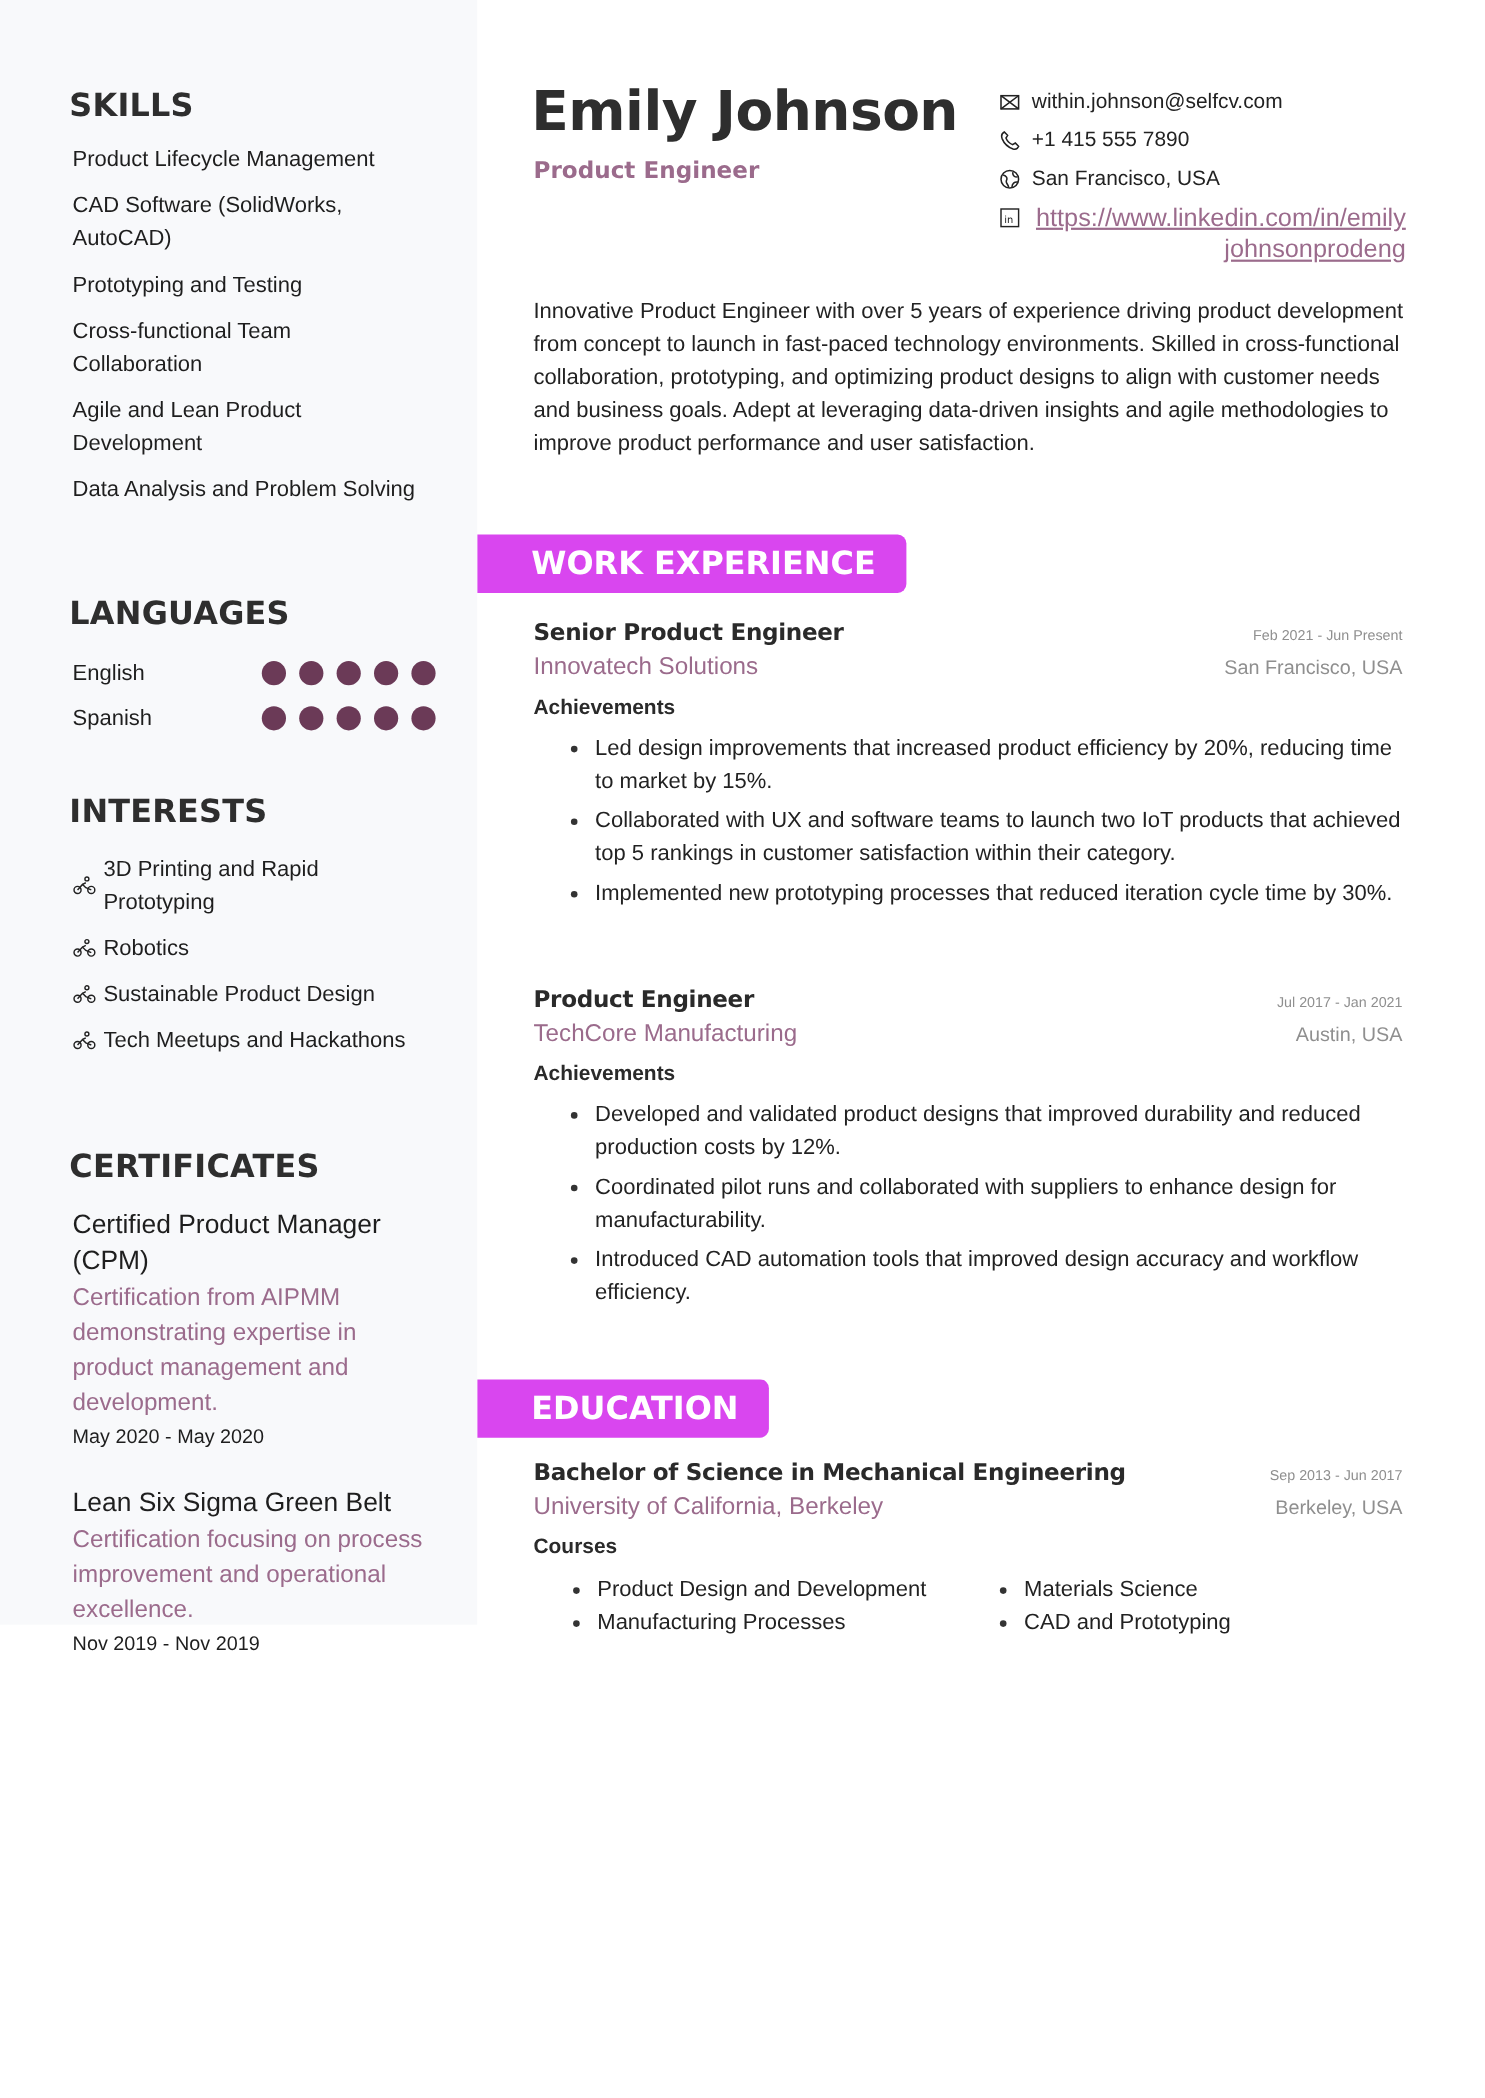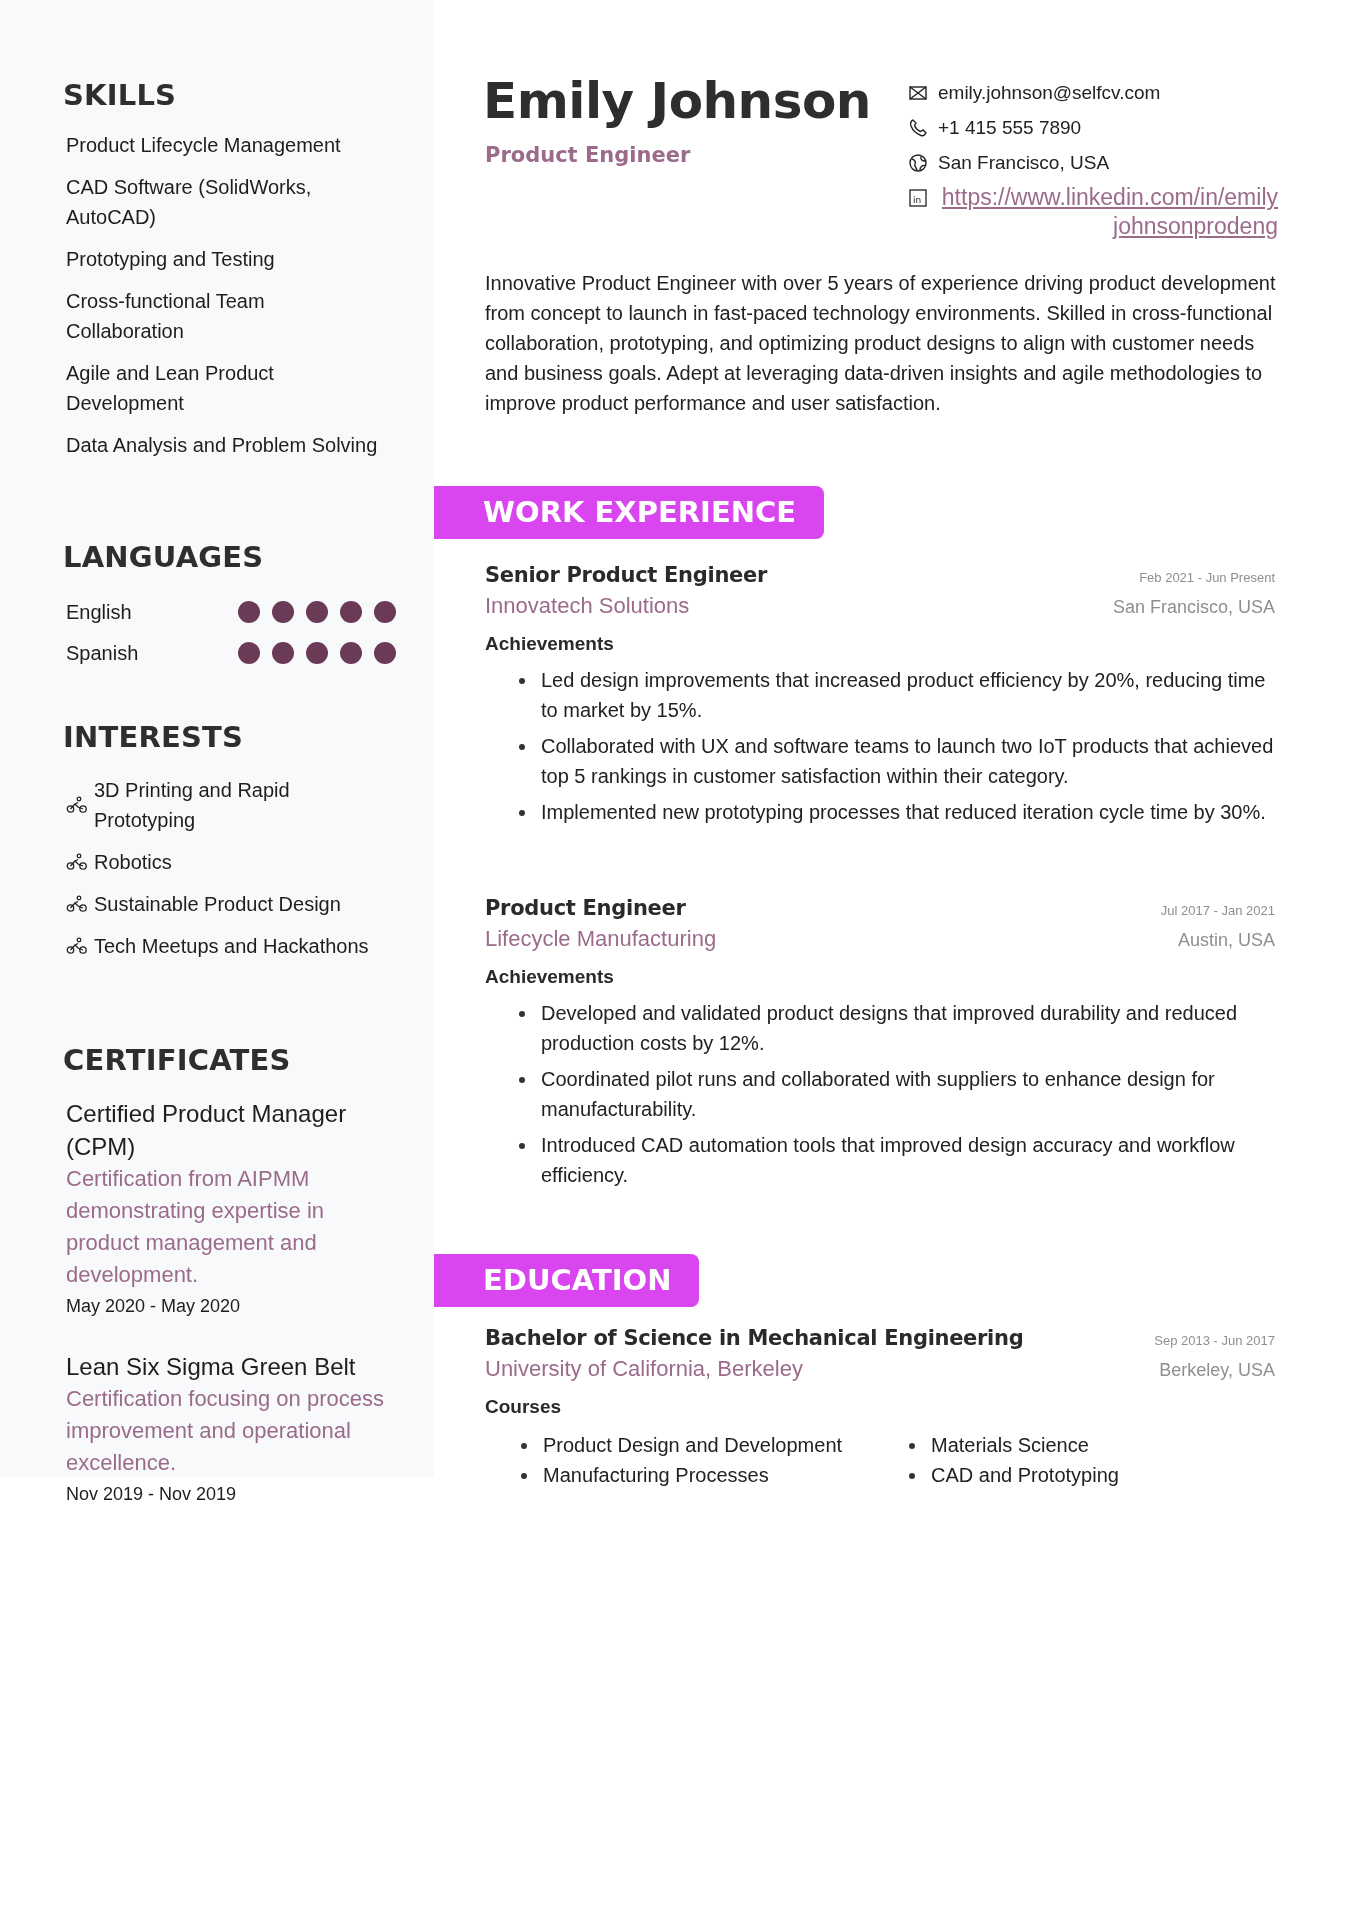"emily.johnson@selfcv.com" span.c-text { text: emily.johnson@selfcv.com -> within.johnson@selfcv.com }
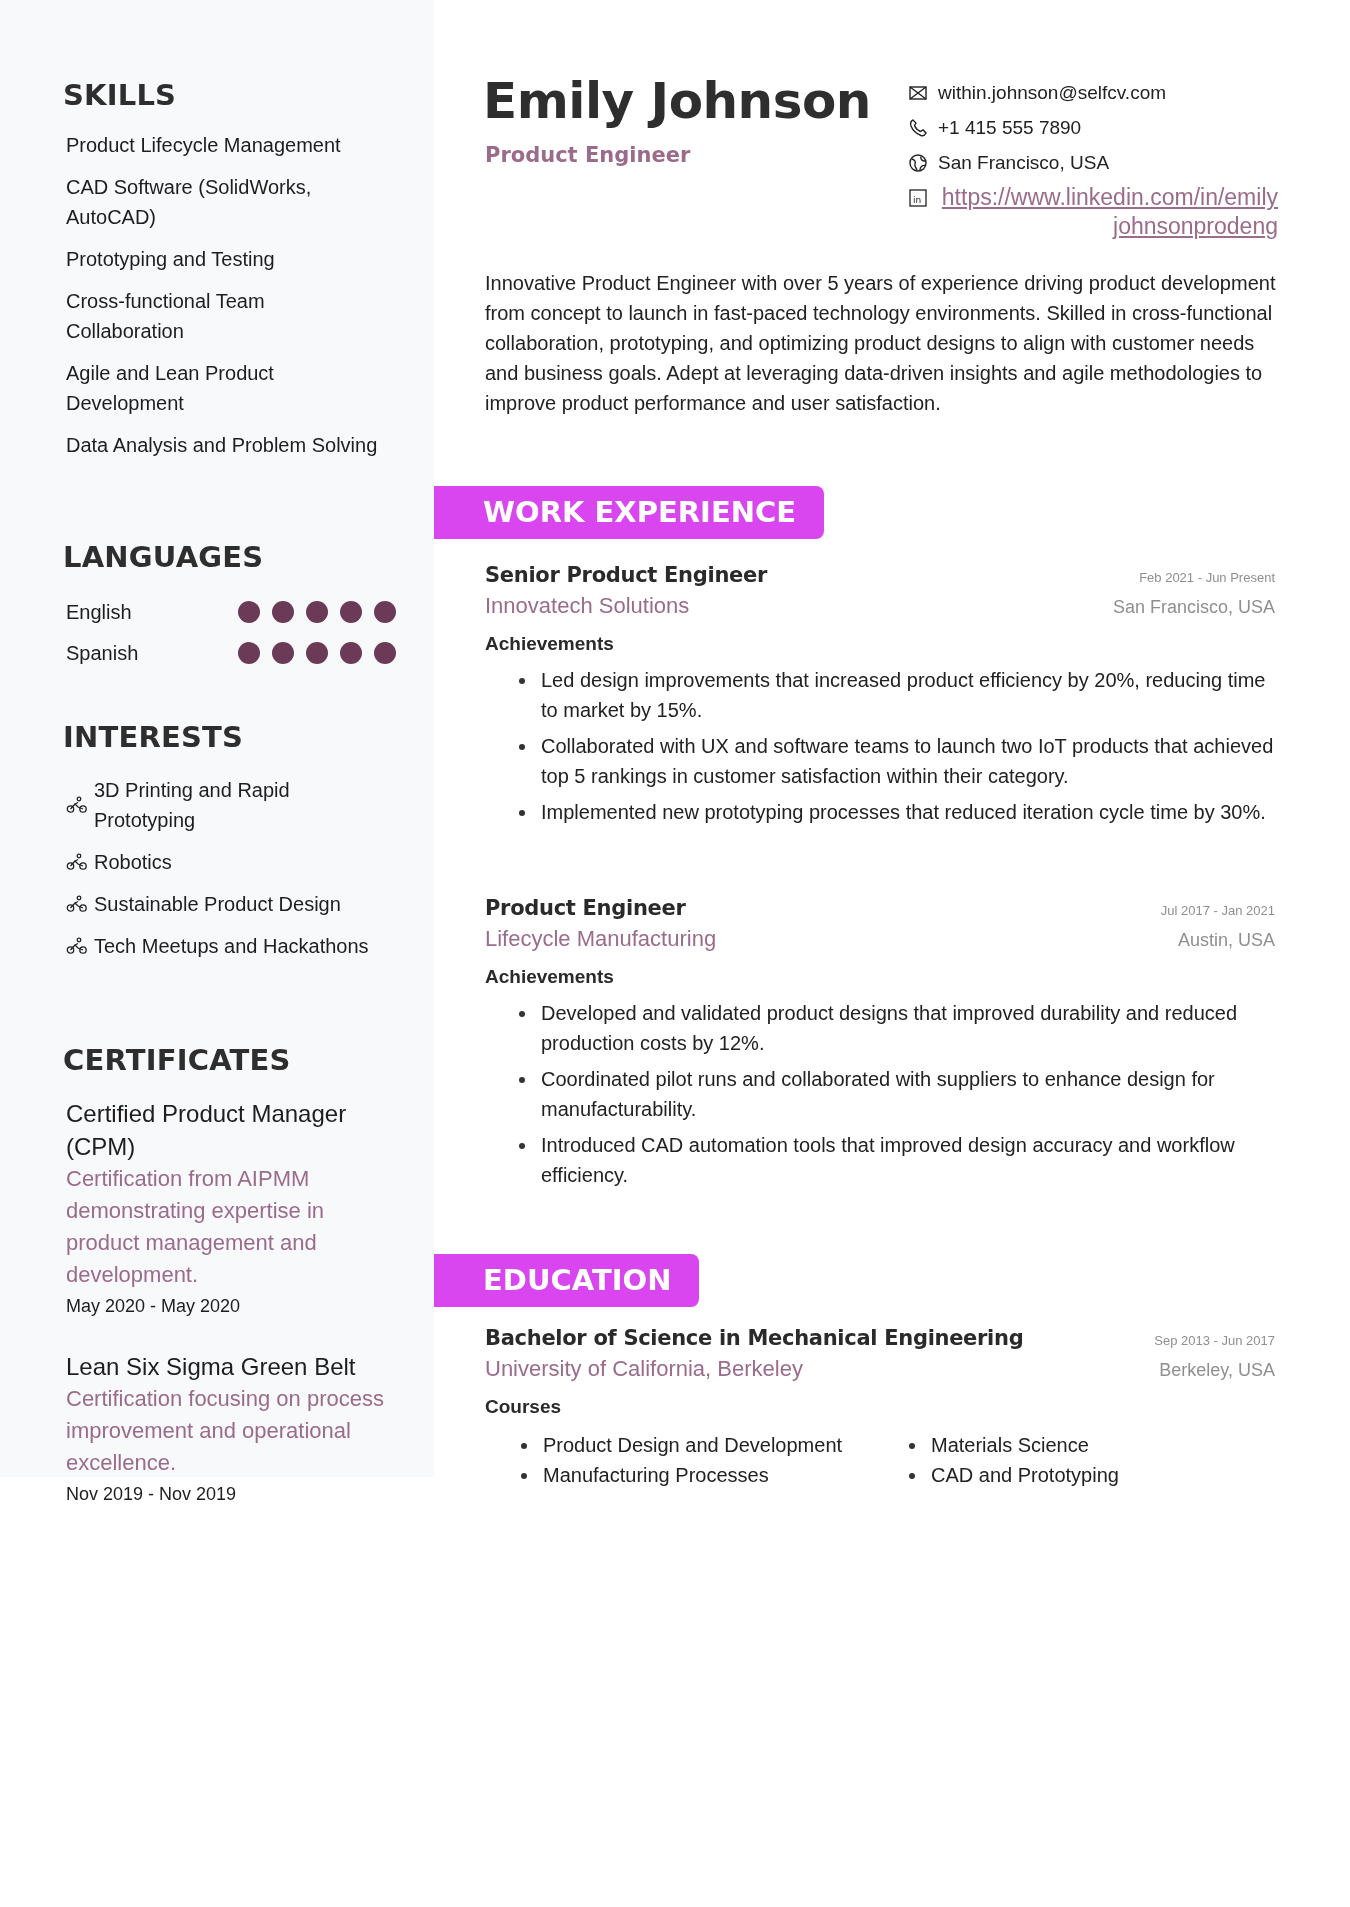"Lifecycle Manufacturing" span.job-company { text: Lifecycle -> TechCore }
